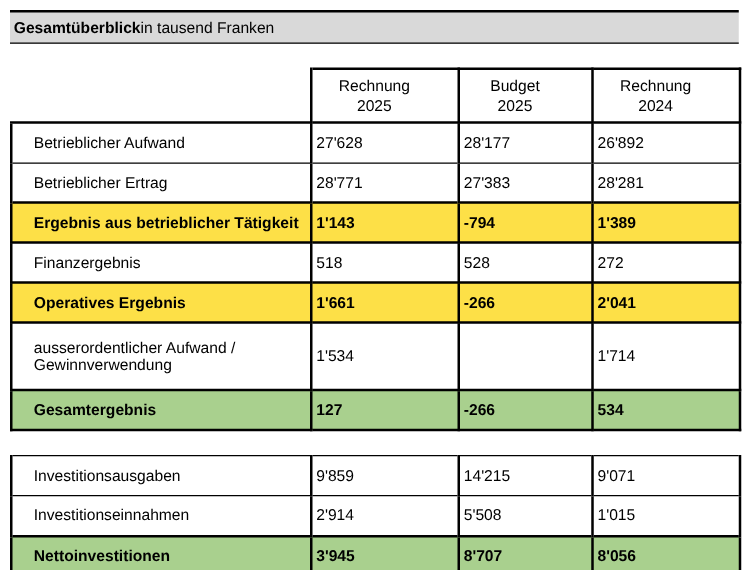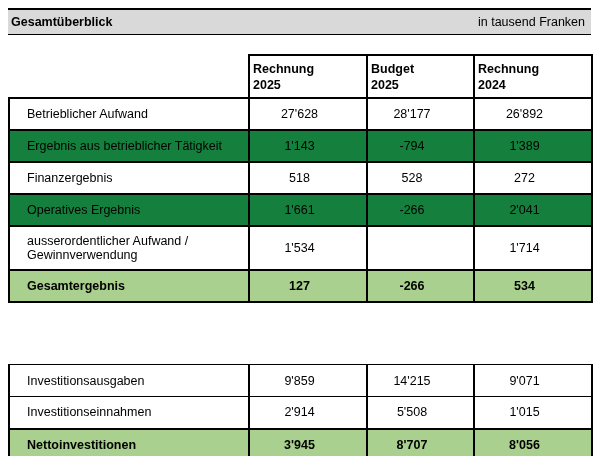"Gesamtüberblick" .title-bar { justify-content: space-between -> none }
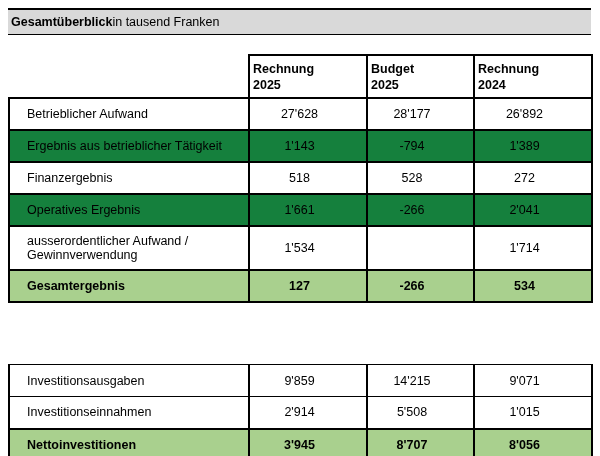"Rechnung" .head-row th { font-weight: bold -> normal; text-align: left -> center }
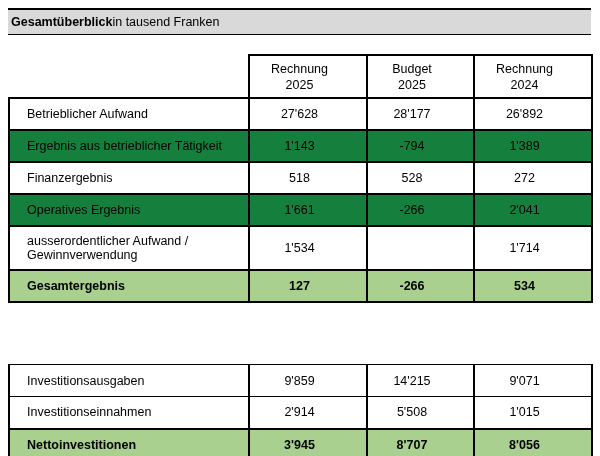"27'628" td.num { text-align: center -> left }
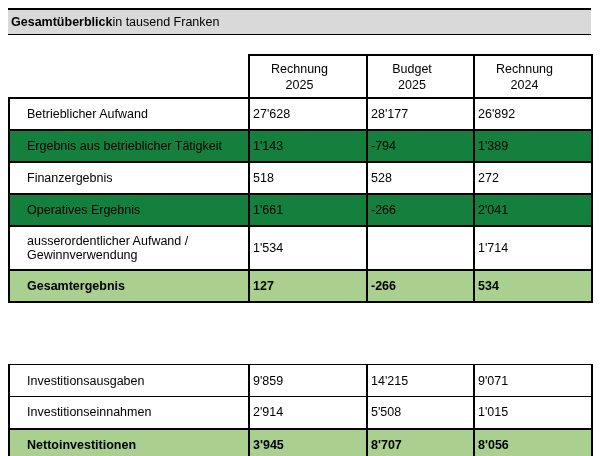"Betrieblicher Ertrag" tr.data-row { html: none -> <tr> <td>Betrieblicher Ertrag</td> <td>28'771</td> <td>27'383</td> <td>28'281</td> </tr> }
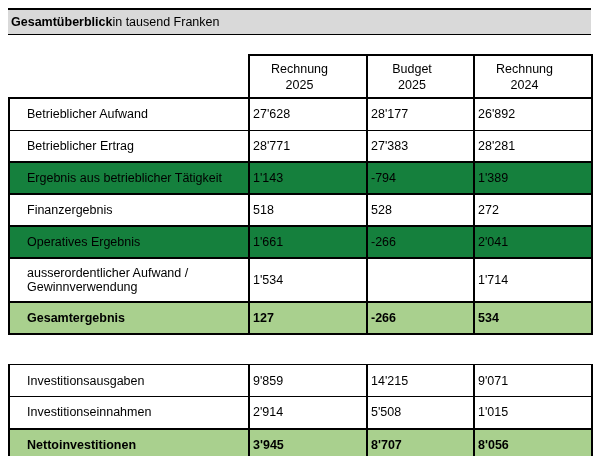"Ergebnis aus betrieblicher Tätigkeit" tr.subtotal td { background: #15803d -> #fde047; font-weight: normal -> bold }
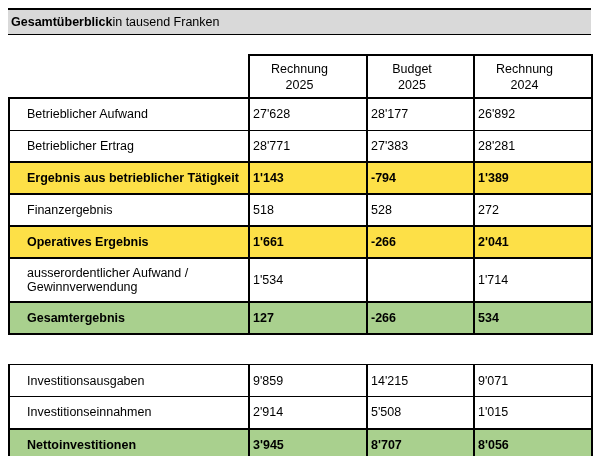"ausserordentlicher Aufwand /" tr.data-row.tall td { height: 44px -> 54px }
